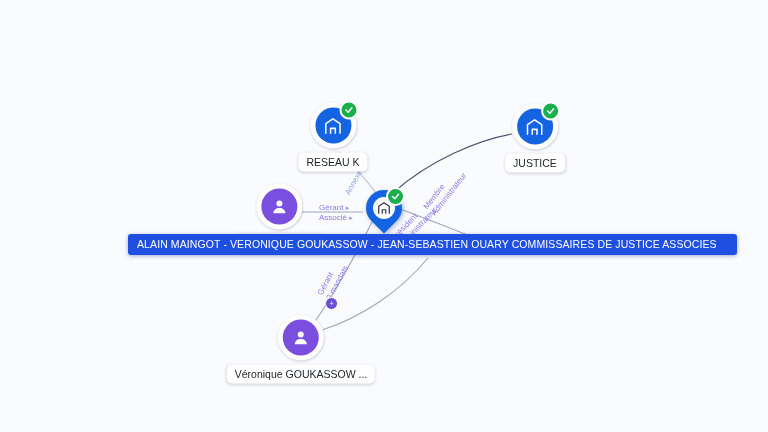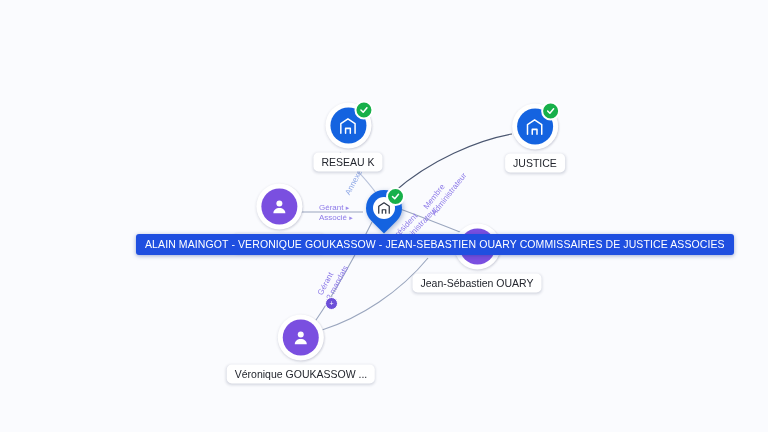"RESEAU K" div.node { left: 348px -> 333px }
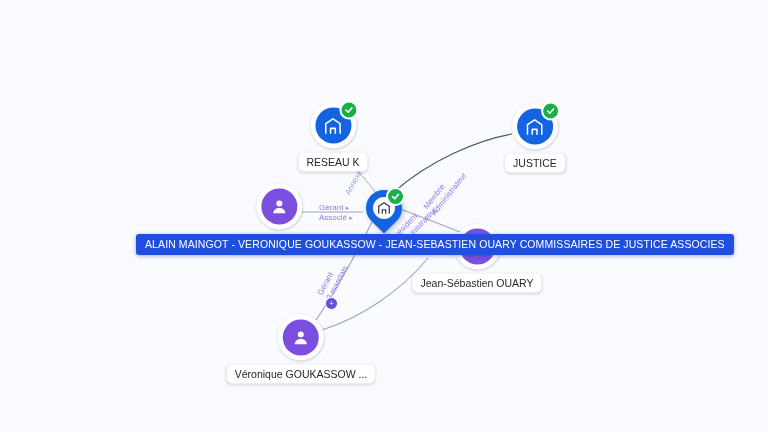"ALAIN MAINGOT - VERONIQUE GOUKASSOW" #main-label { margin-left: 8px -> none; padding: 4px 9px 5px 9px -> 4px 20px 5px 9px }
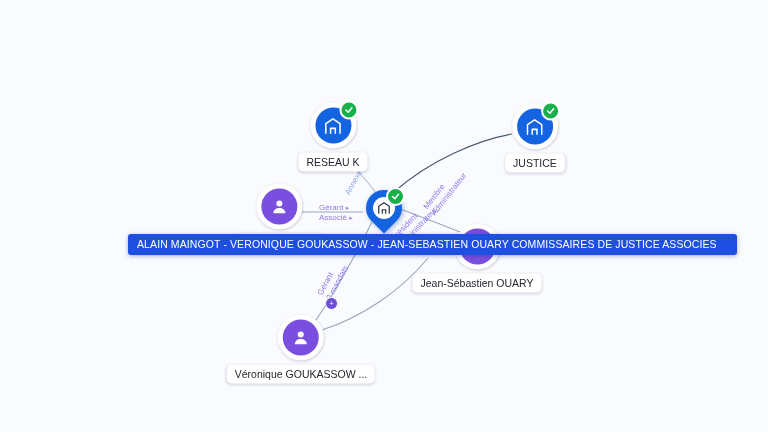"Jean-Sébastien OUARY" div.node { html: <div> <div> <div></div> <div></div> <div></div> <div> <svg> <circle></circle> <path></path> </svg> </div> </div> <div>Jean-Sébastien OUARY</div> </div> -> none }
